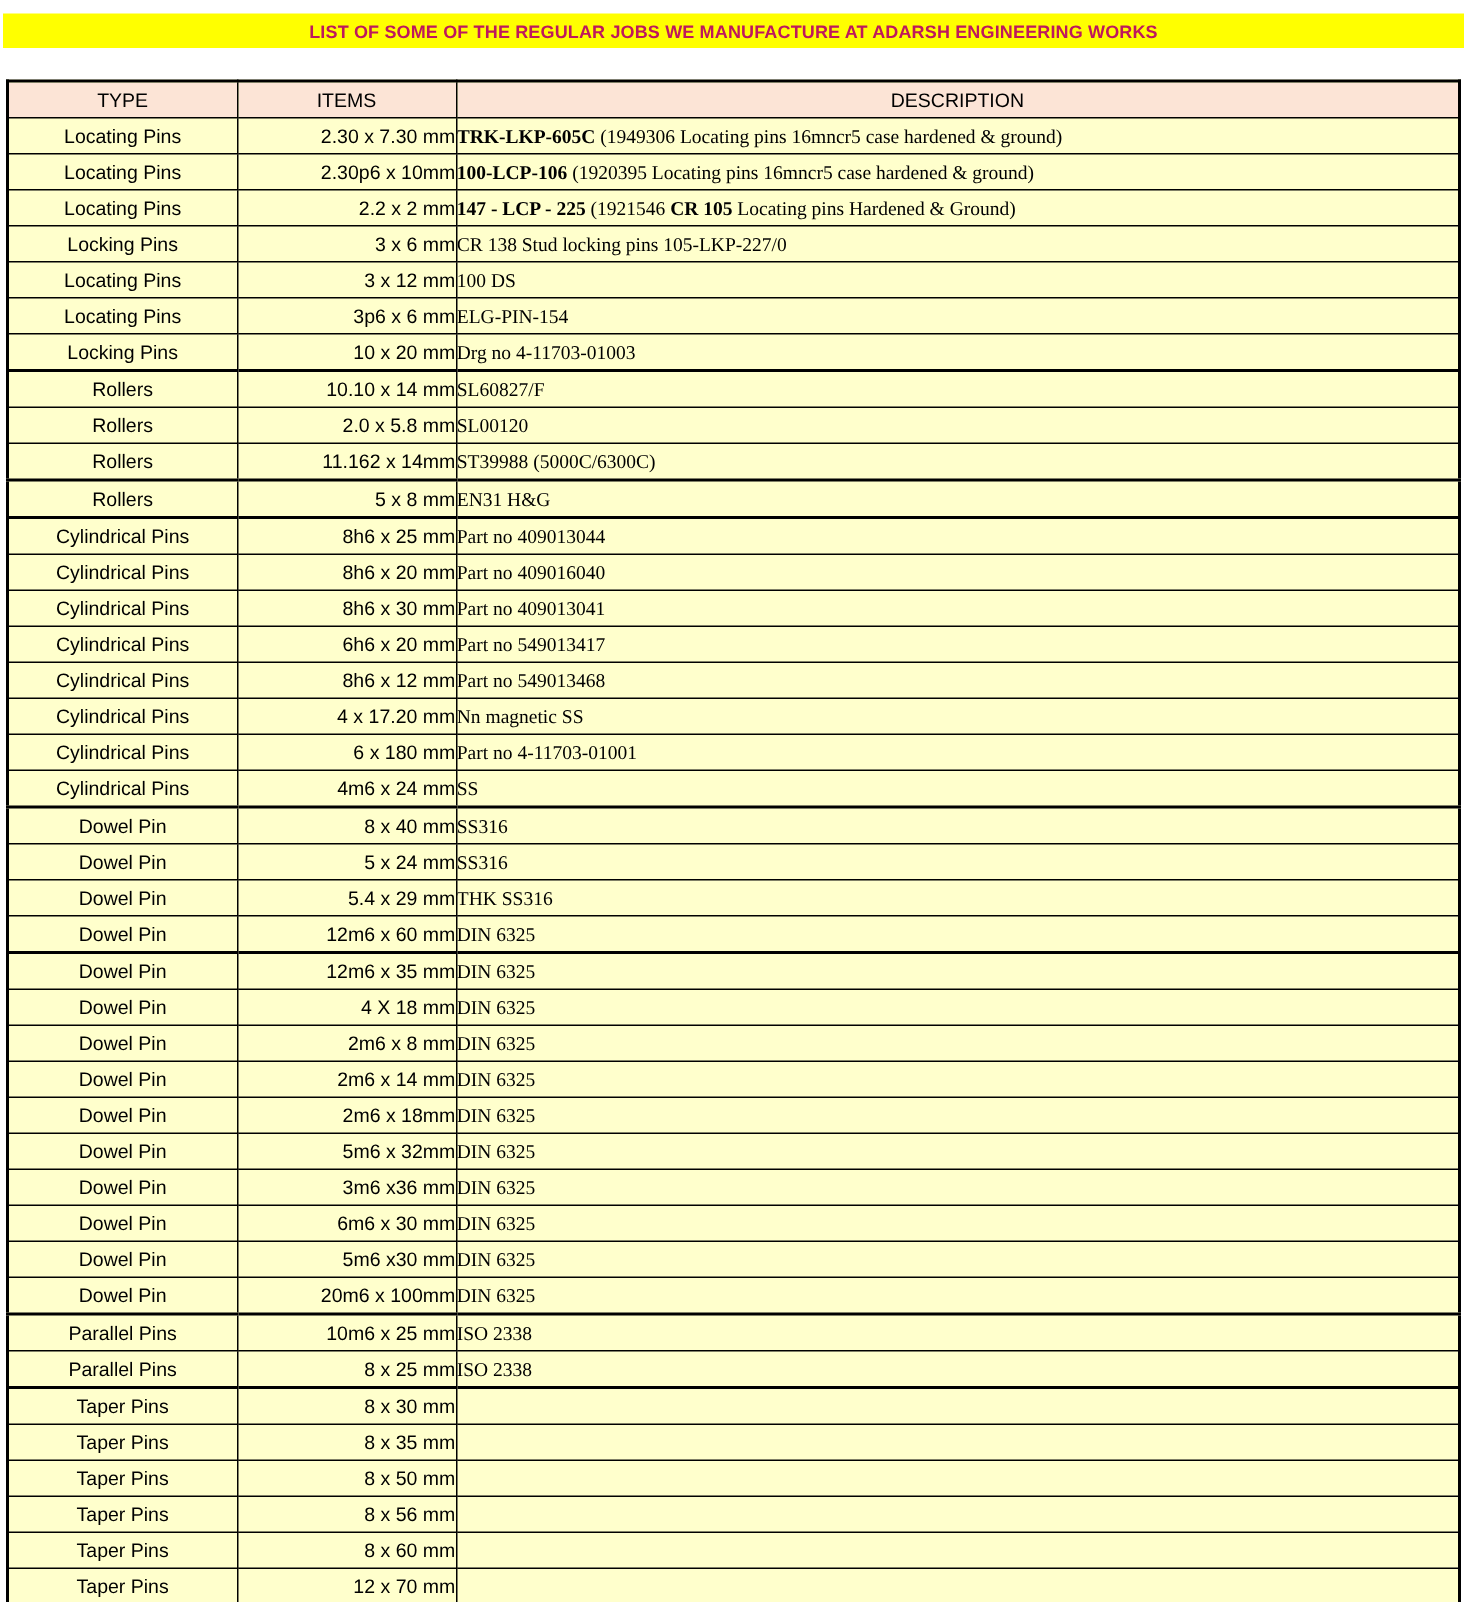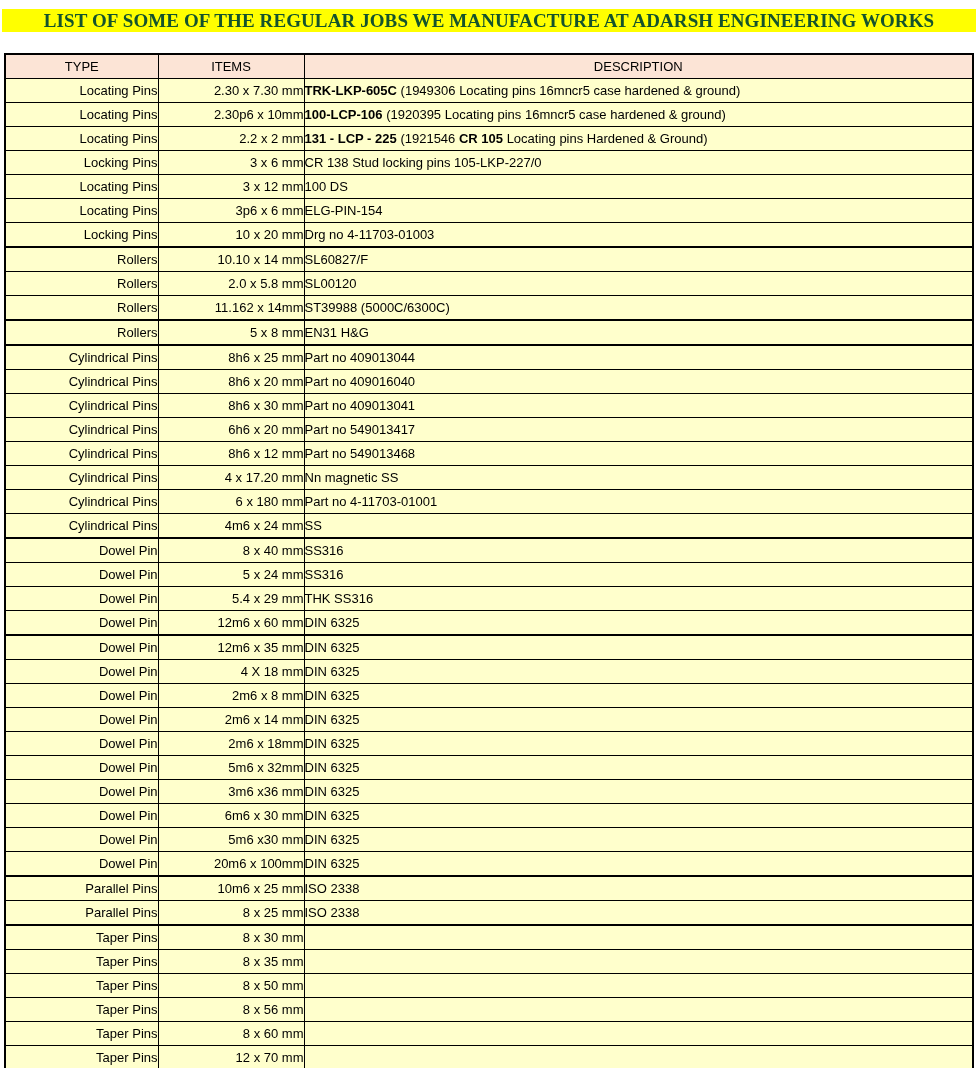"LIST OF SOME OF THE" .title-text { color: #14532d -> #be185d; font-family: Liberation Serif, serif -> none; font-size: 19px -> 12px }
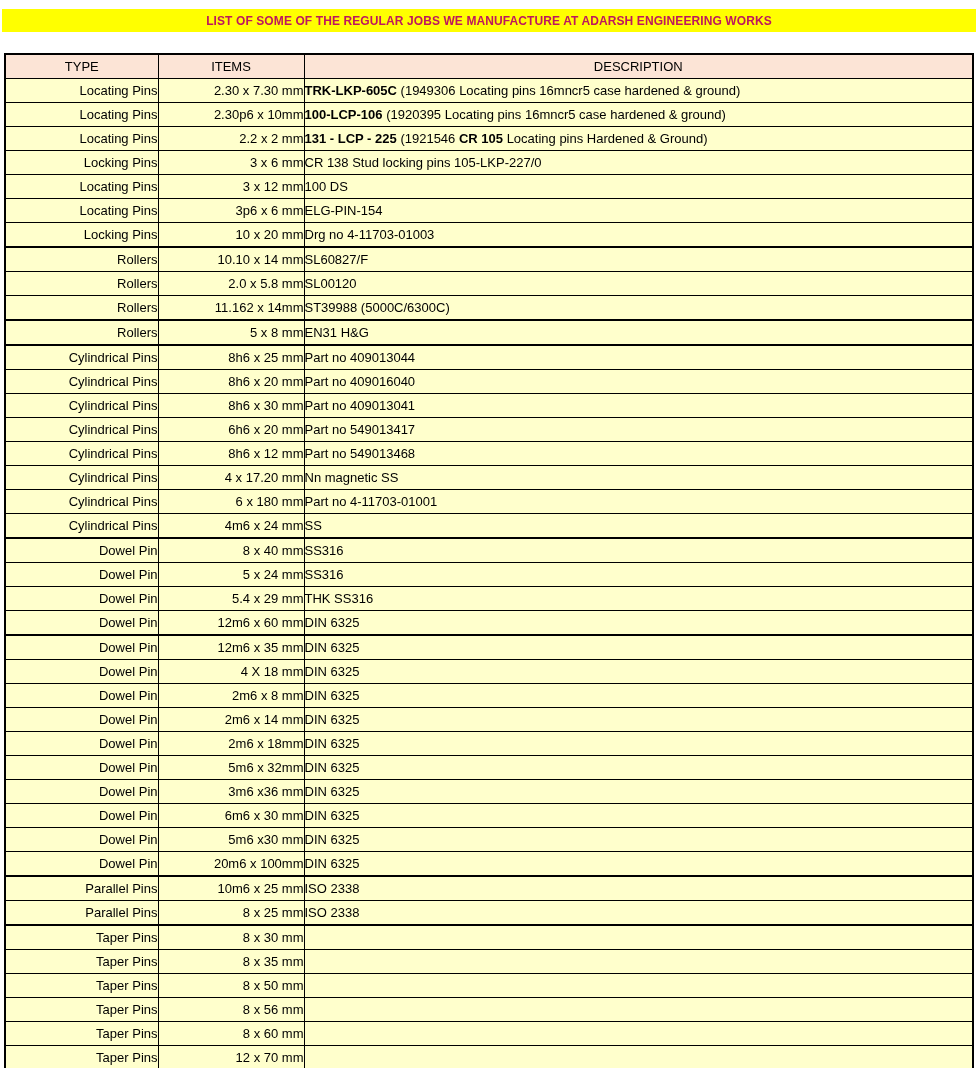"Locating Pins" td.type { text-align: right -> center }
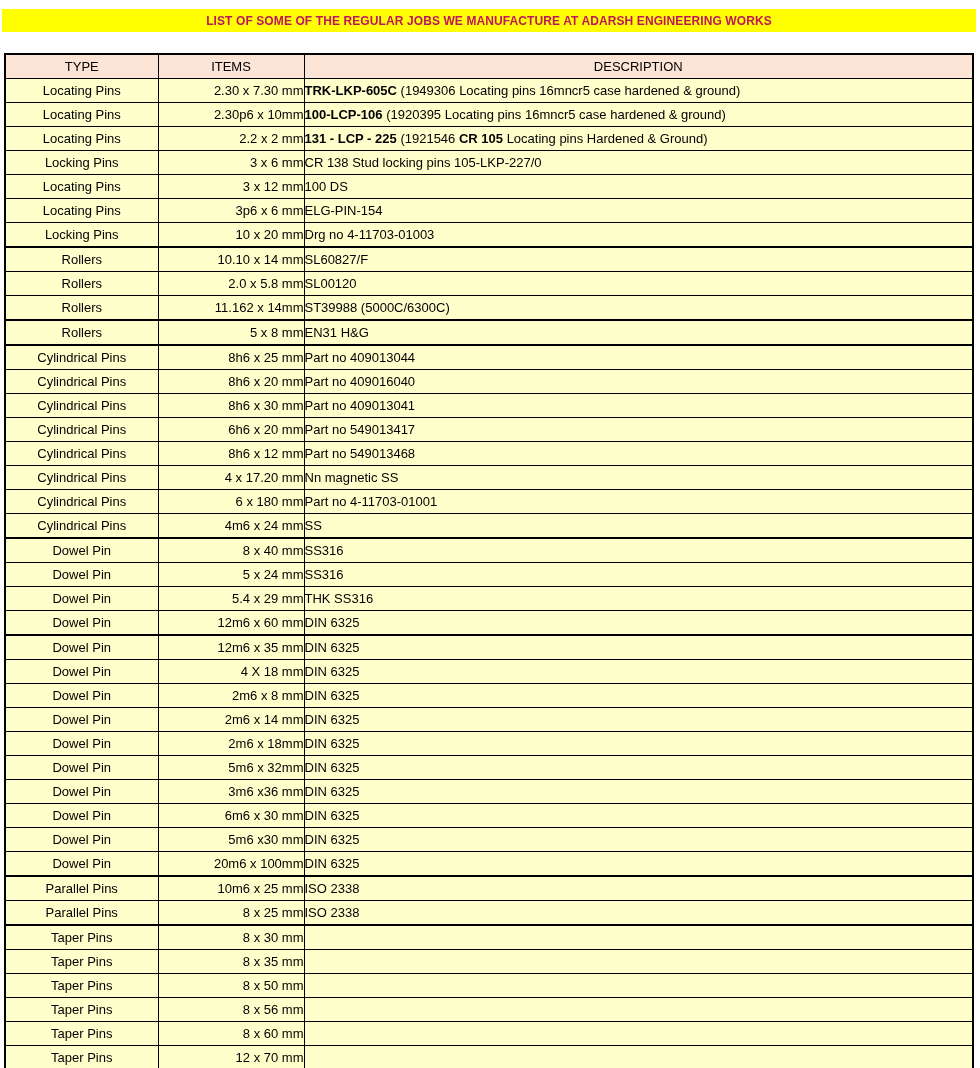"TRK-LKP-605C (1949306 Locating pins" td.desc { font-family: none -> Liberation Serif, serif }
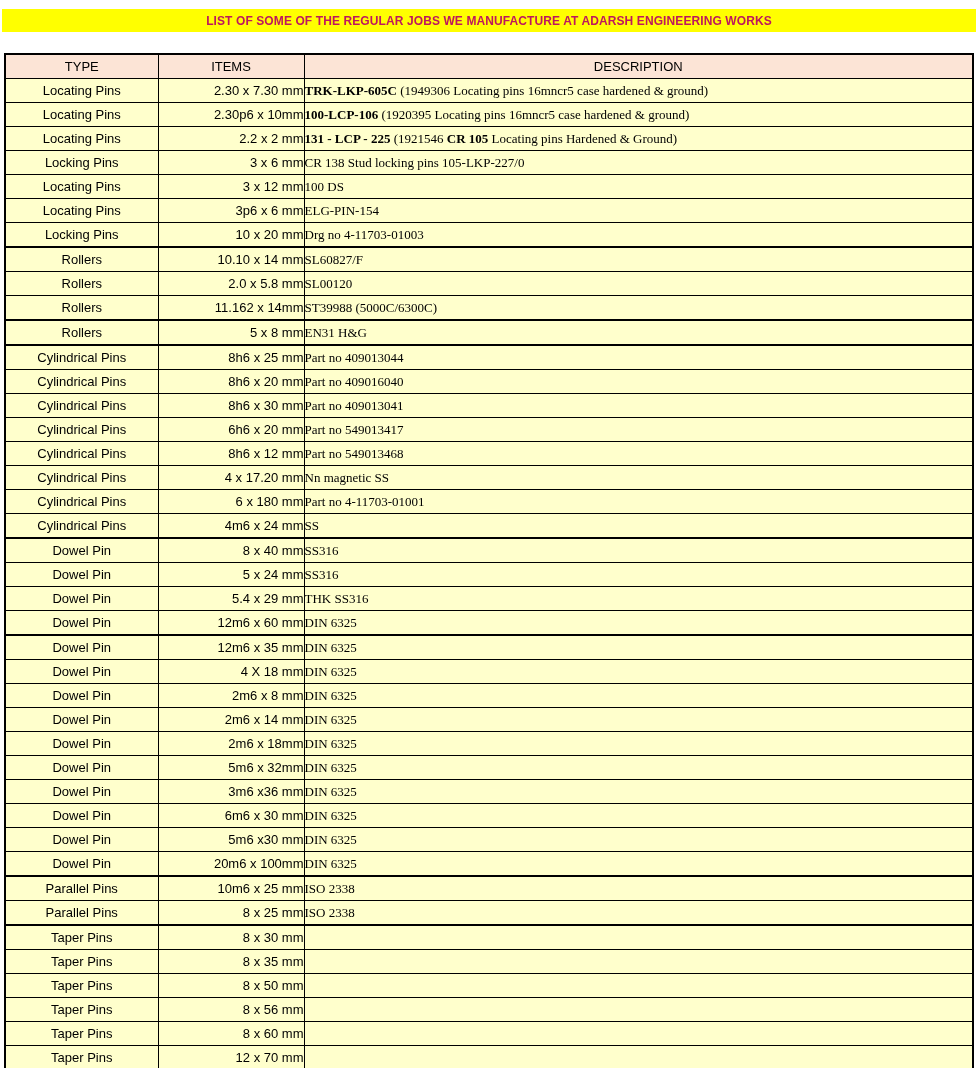"131 - LCP - 225" b.strong { text: 131 -> 147 }
